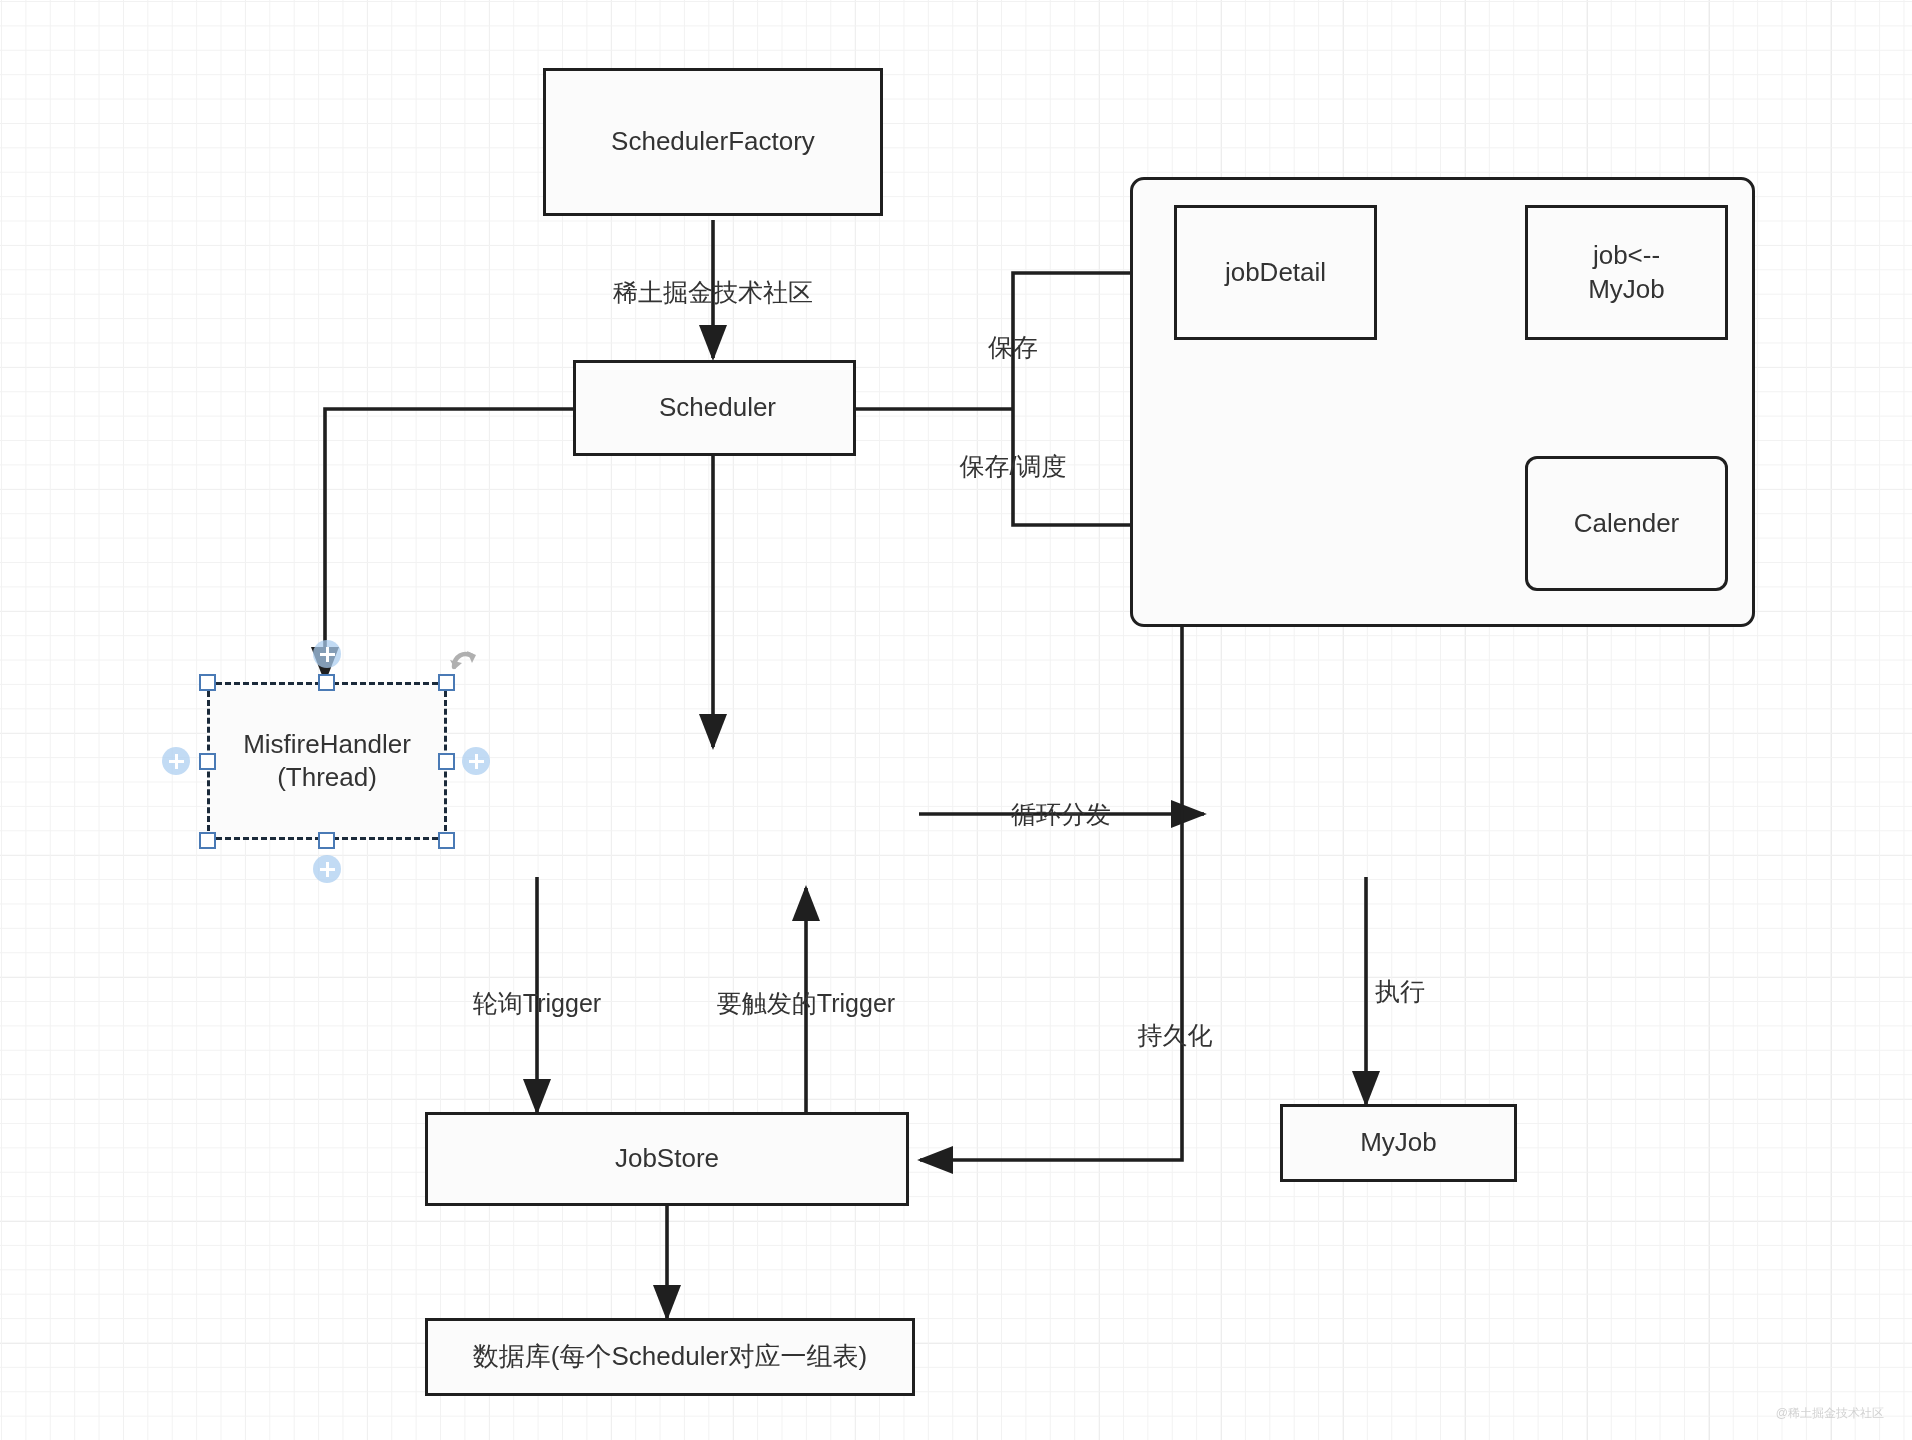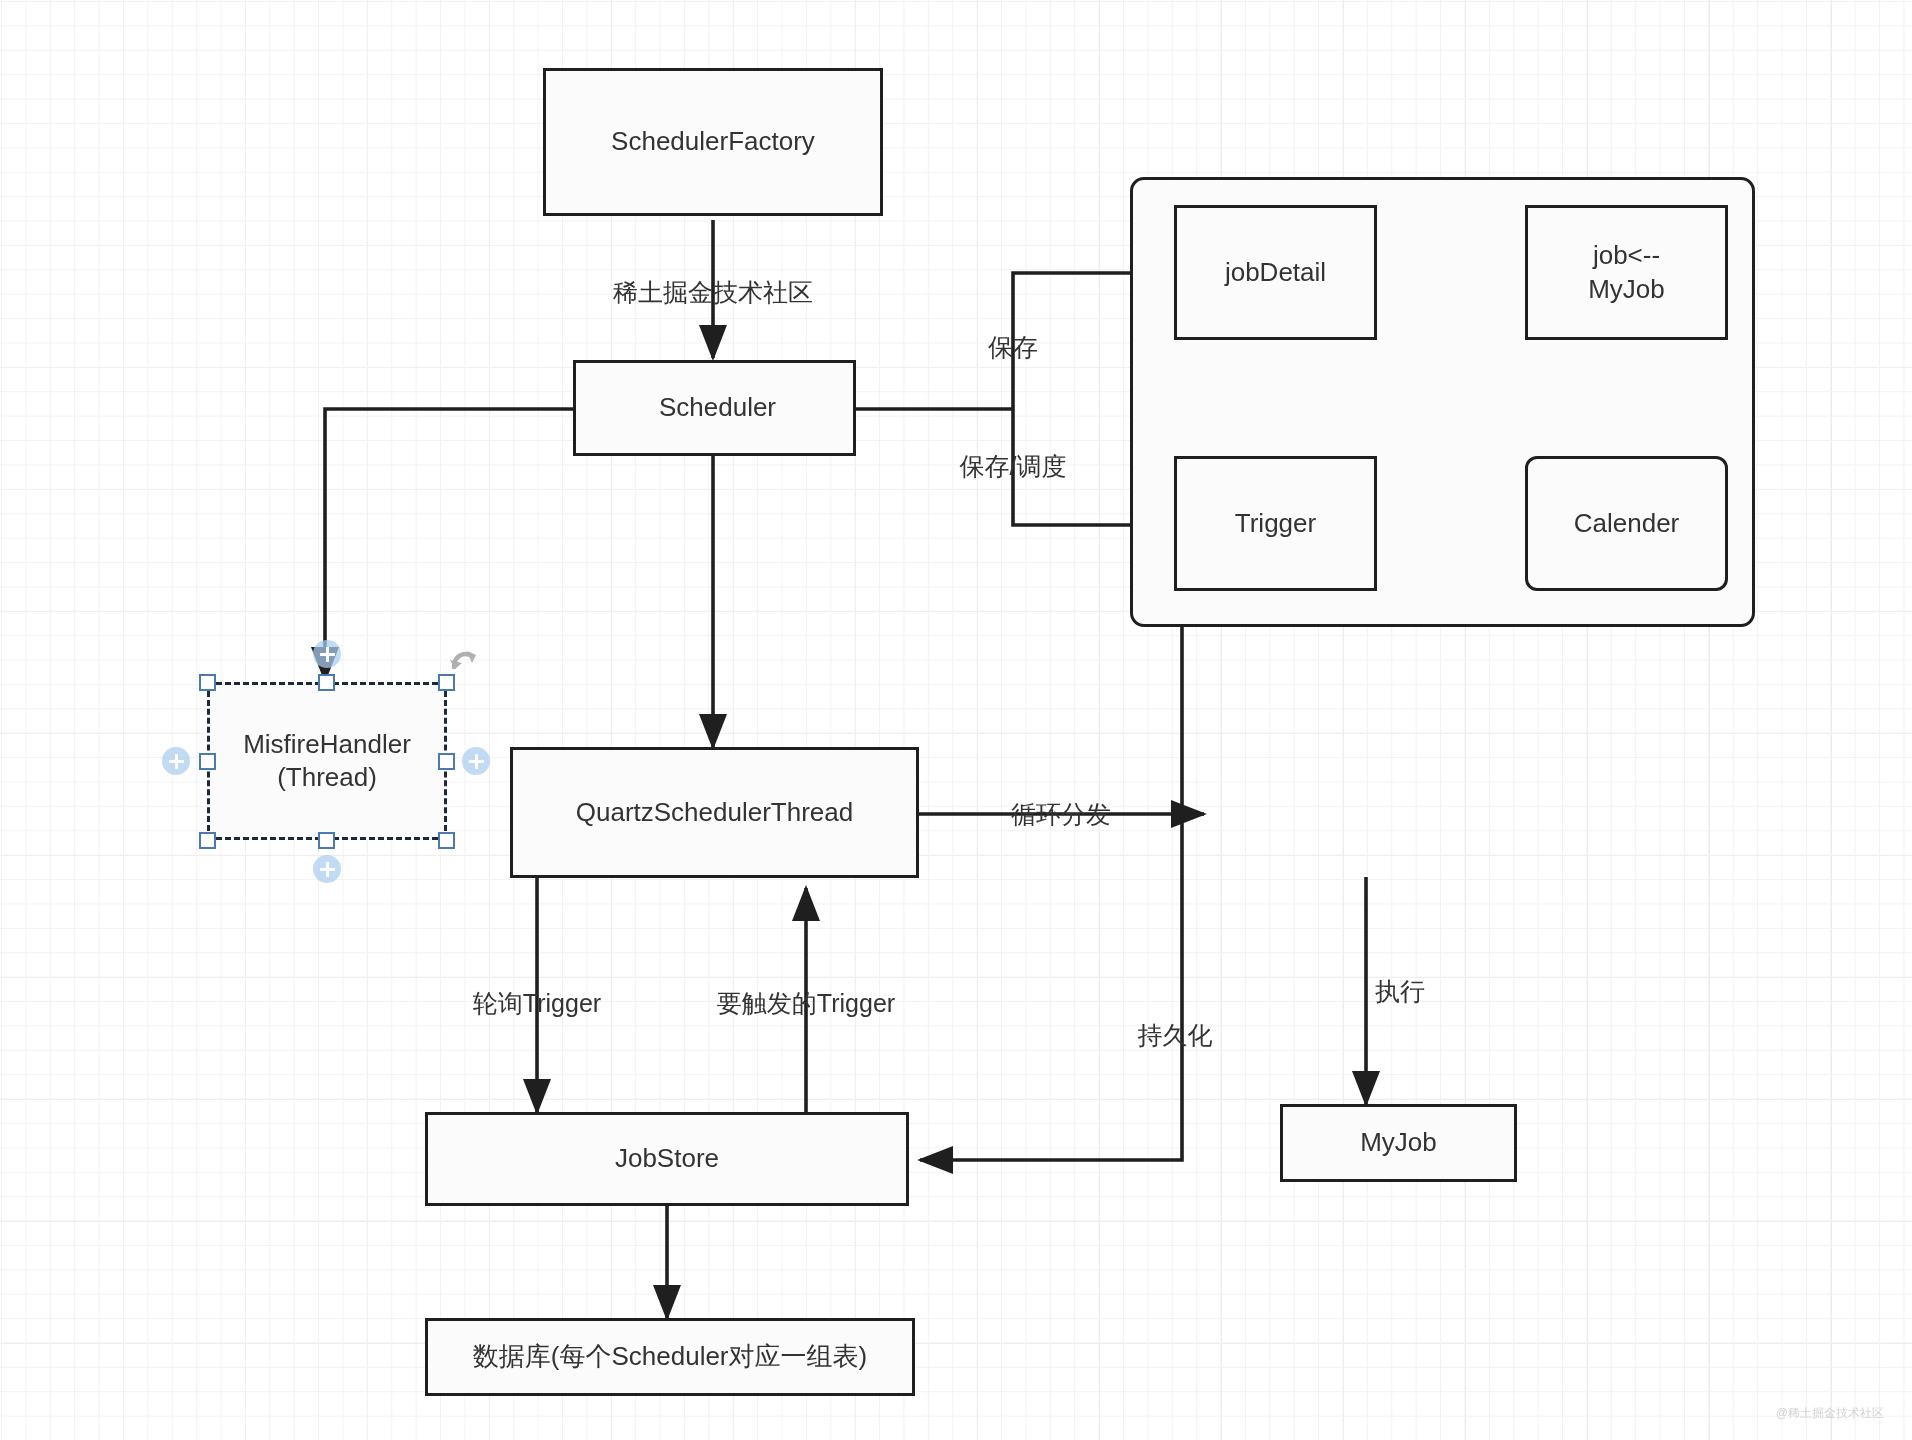"Trigger" div.node { html: <div> <span>Trigger</span> </div> -> none }
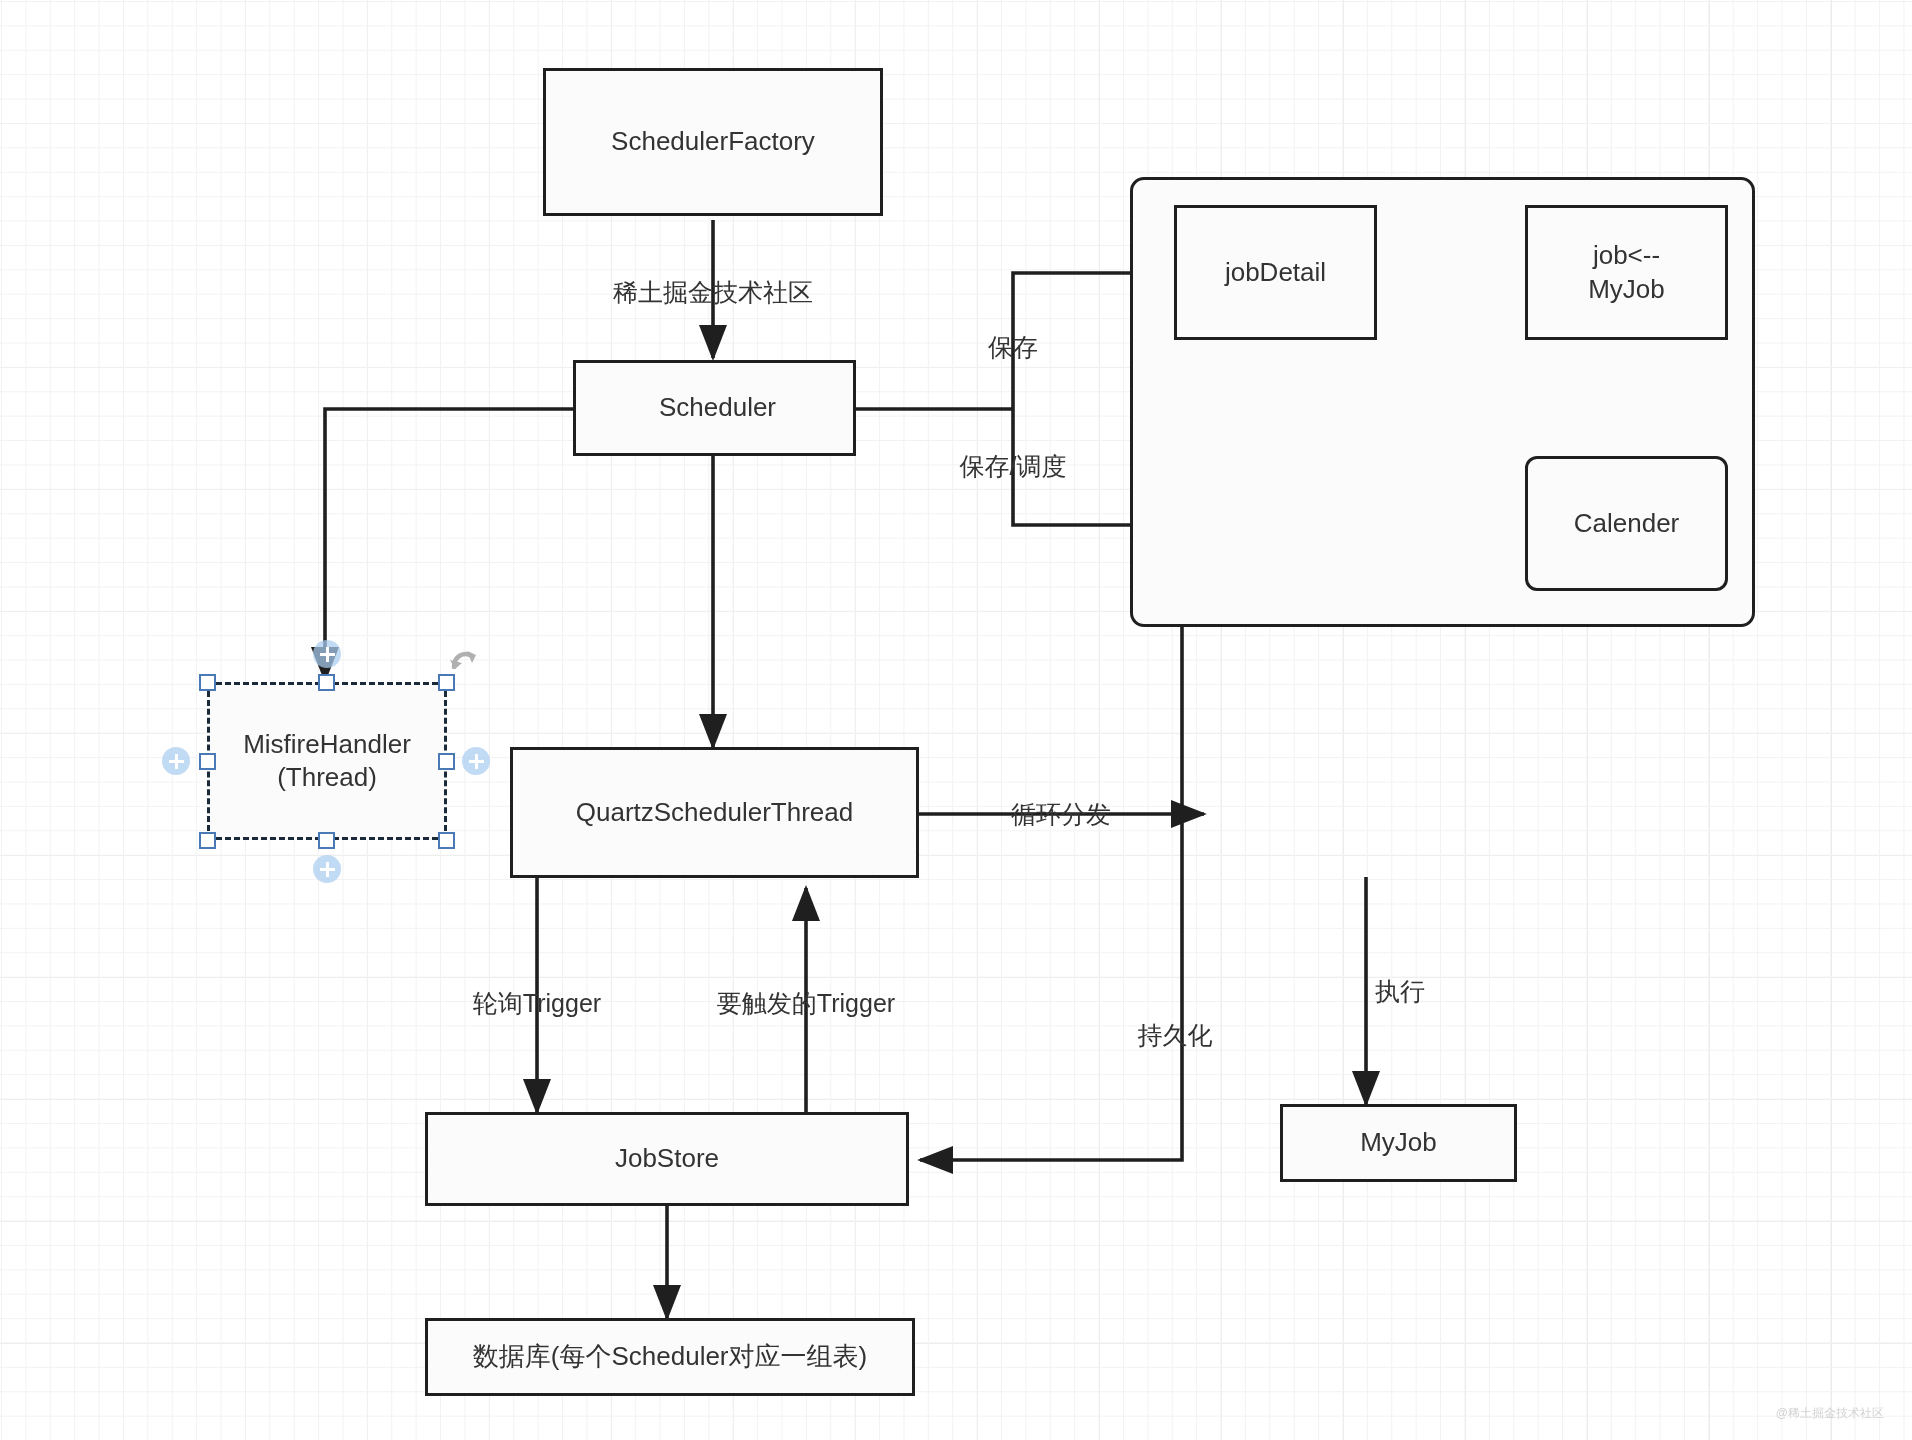"QuartzSchedulerThread" div.node { html: <div> <span>QuartzSchedulerThread</span> </div> -> none }
